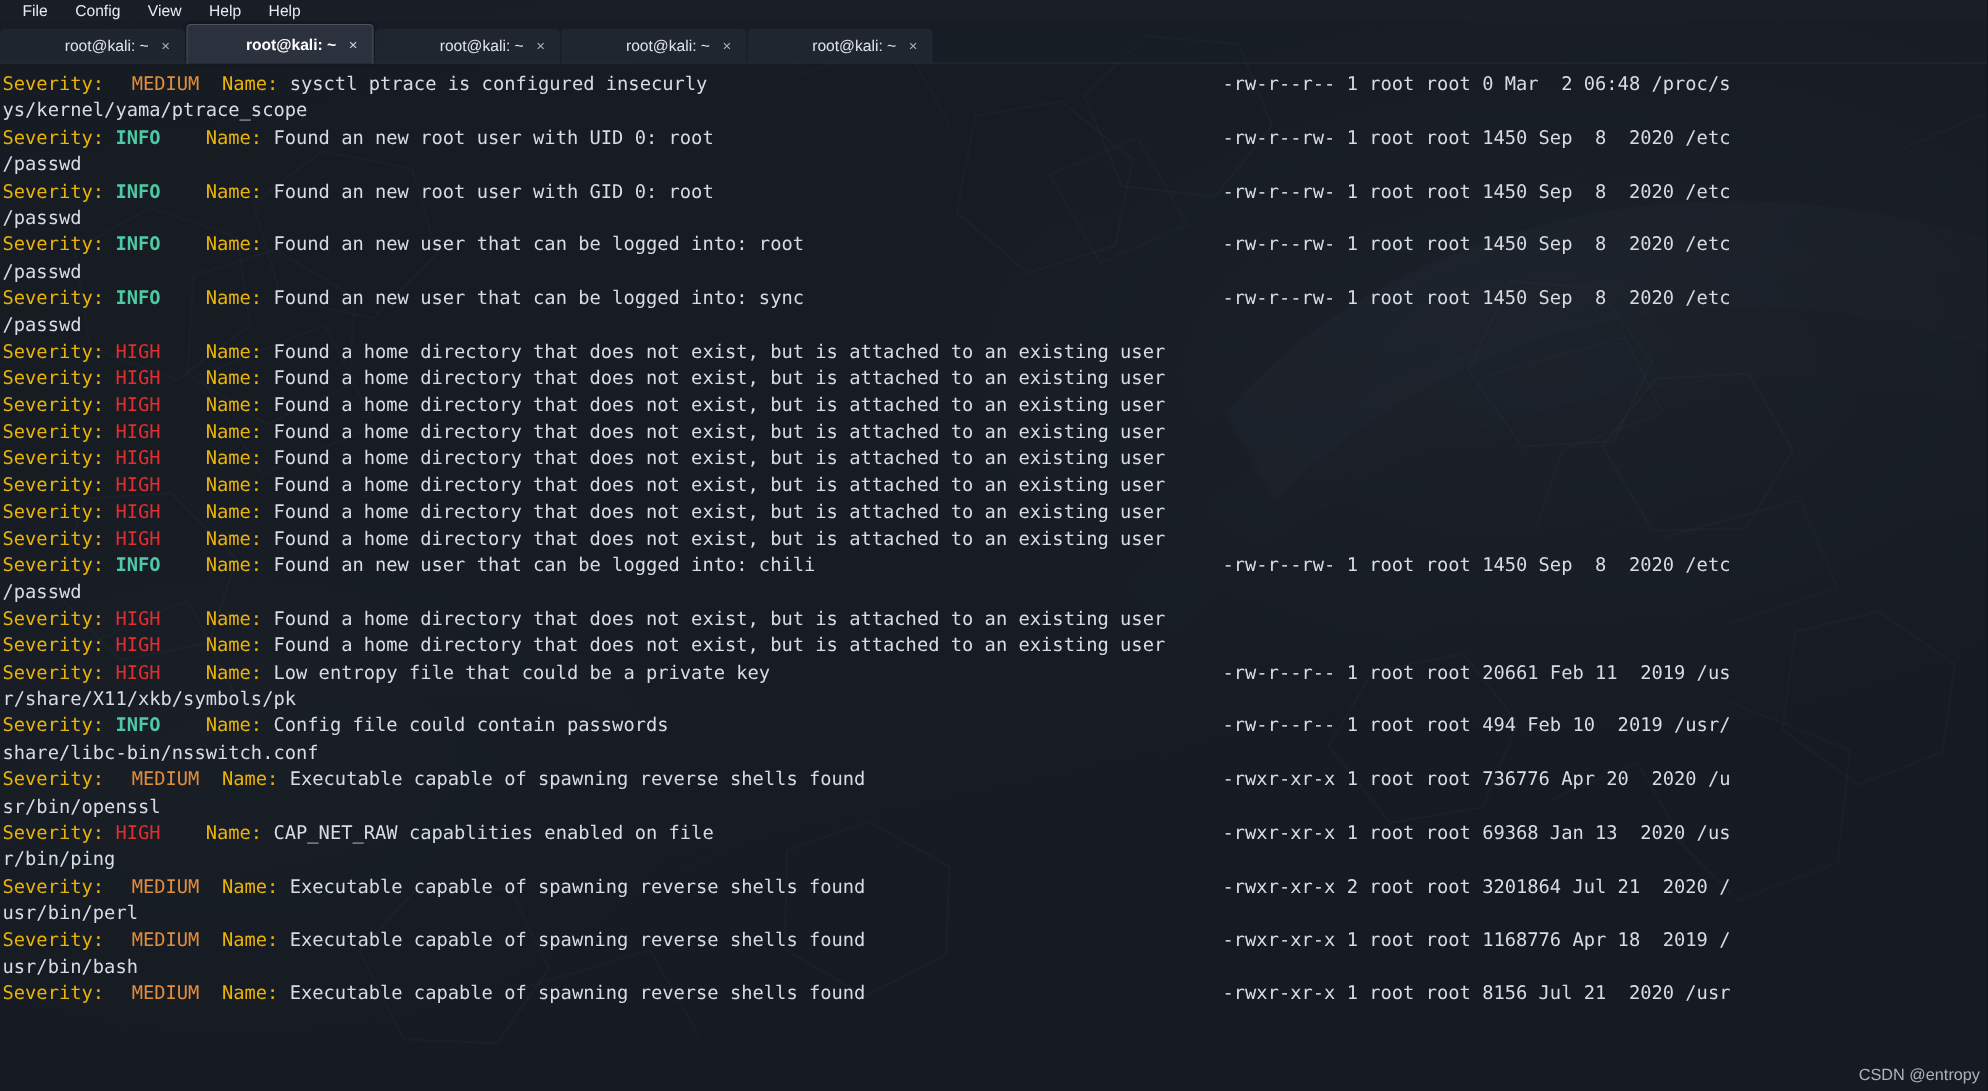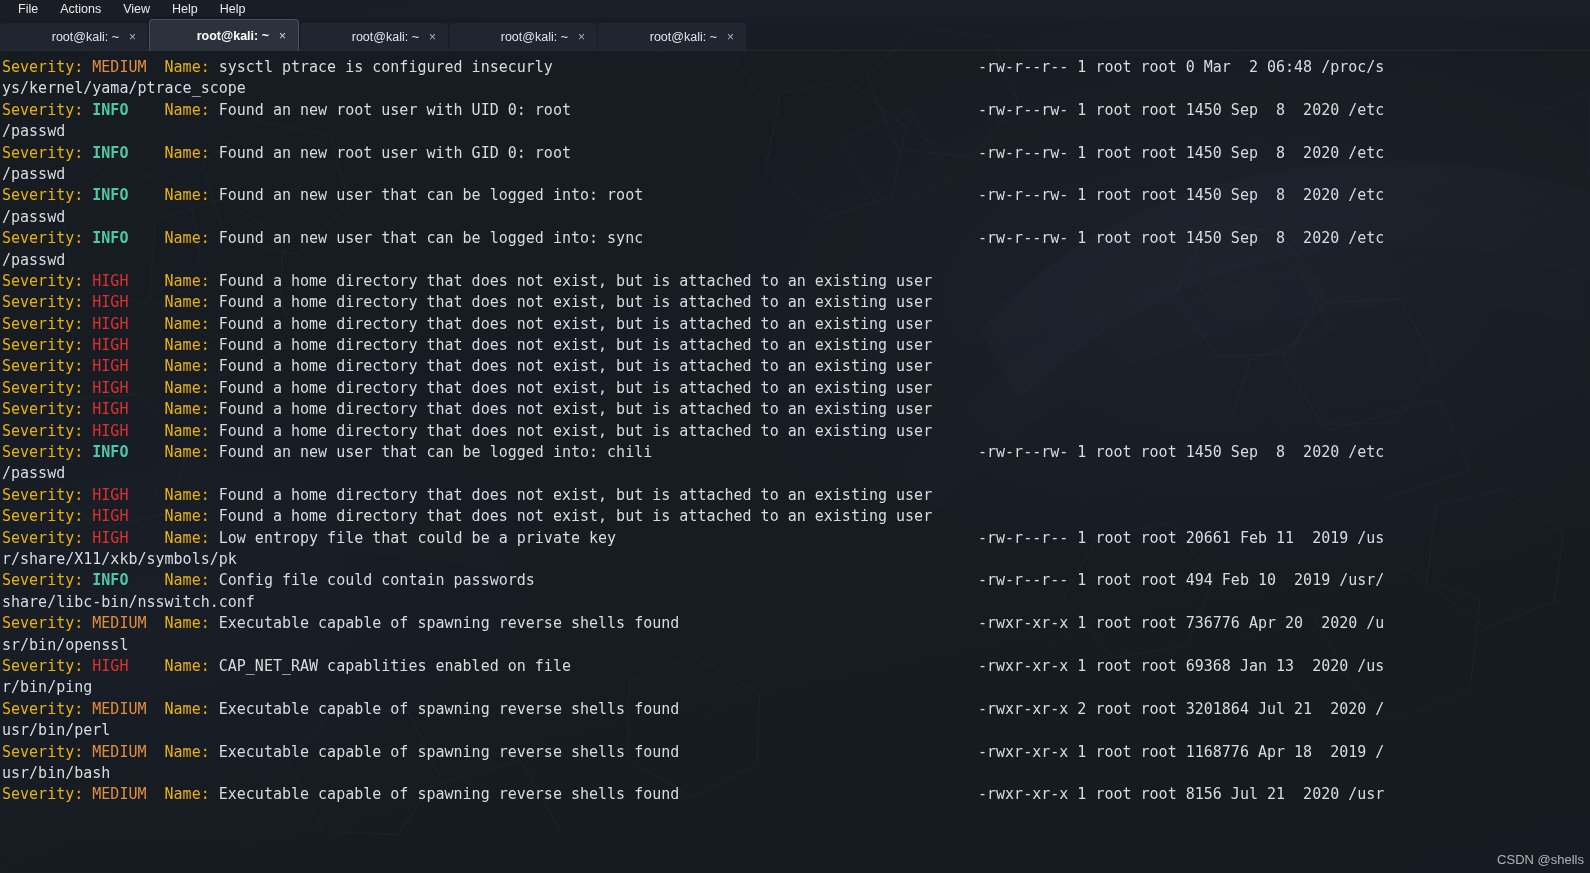"Actions" span.mi { text: Actions -> Config }
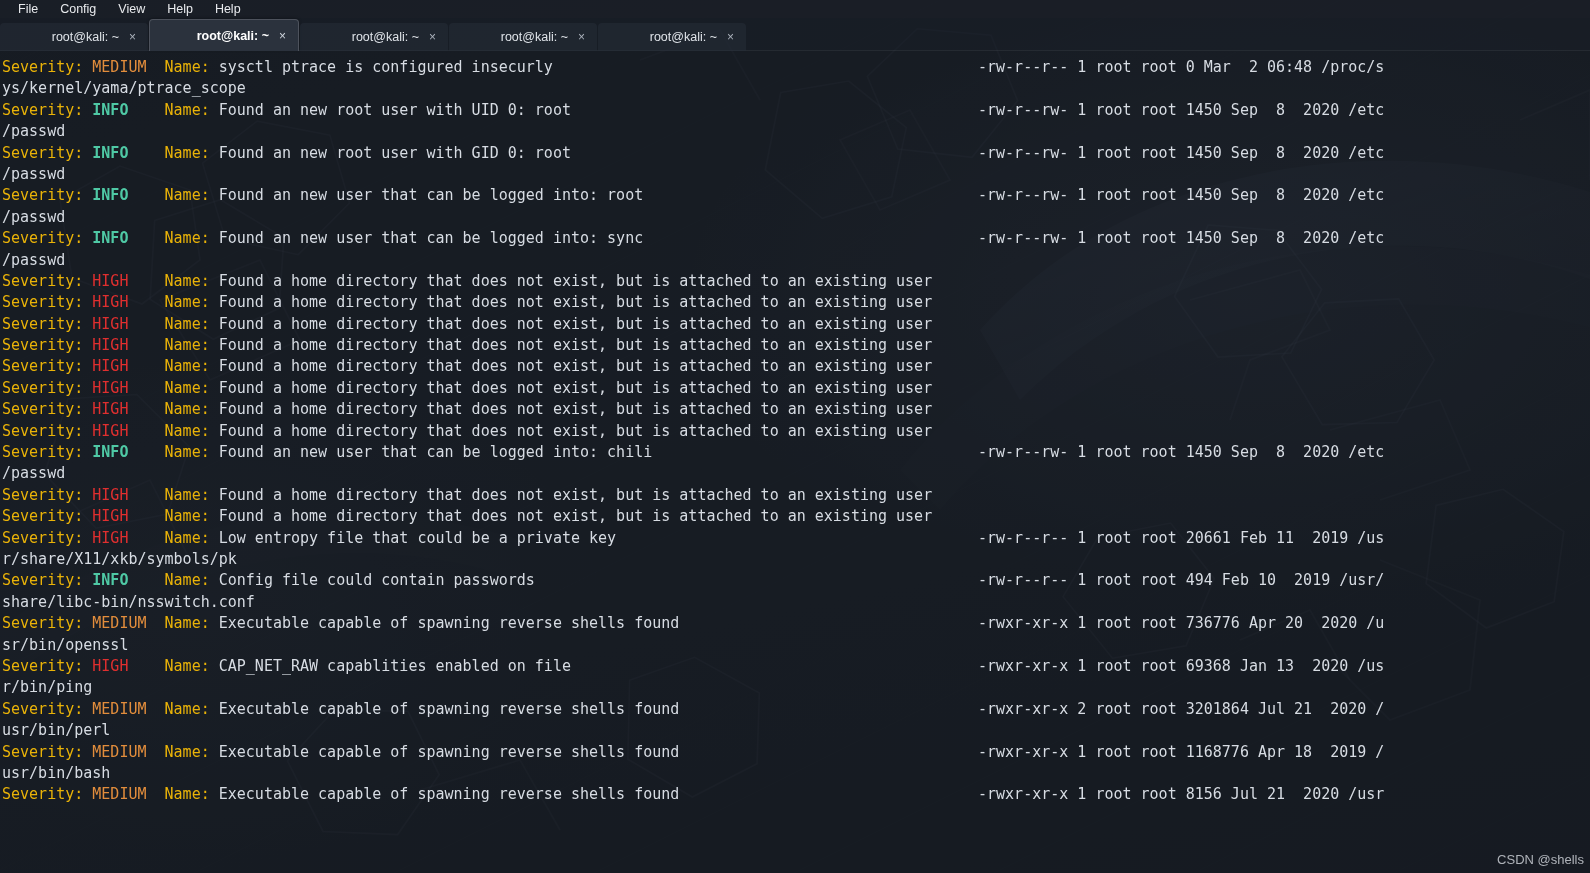"MEDIUM" .sev-MEDIUM { margin-left: none -> 13px }
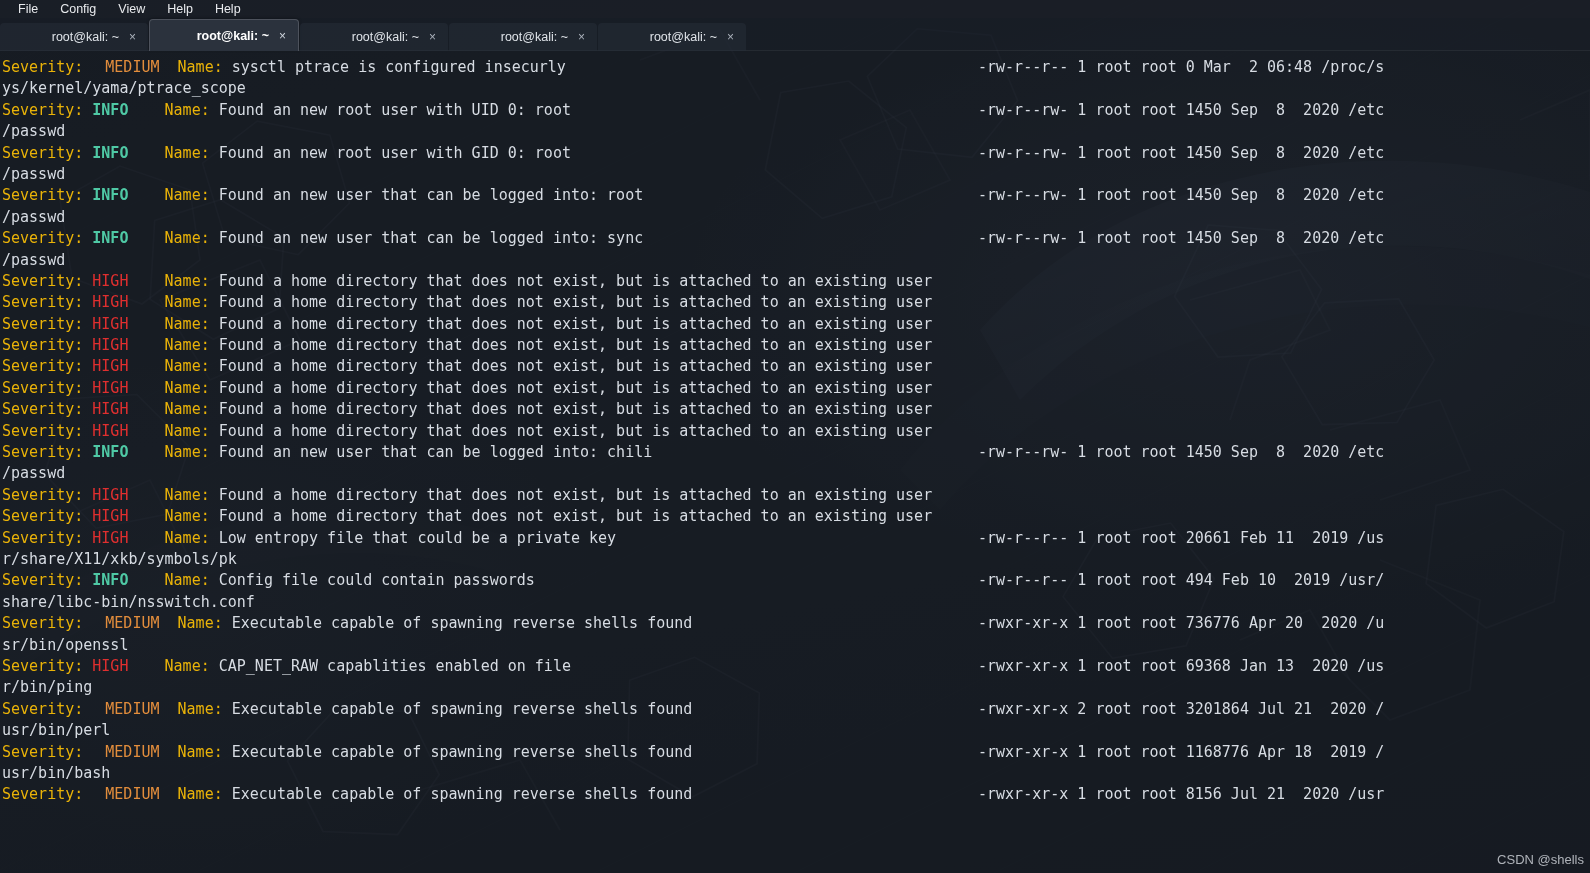"CSDN @shells" div.watermark { text: @shells -> @entropy }
